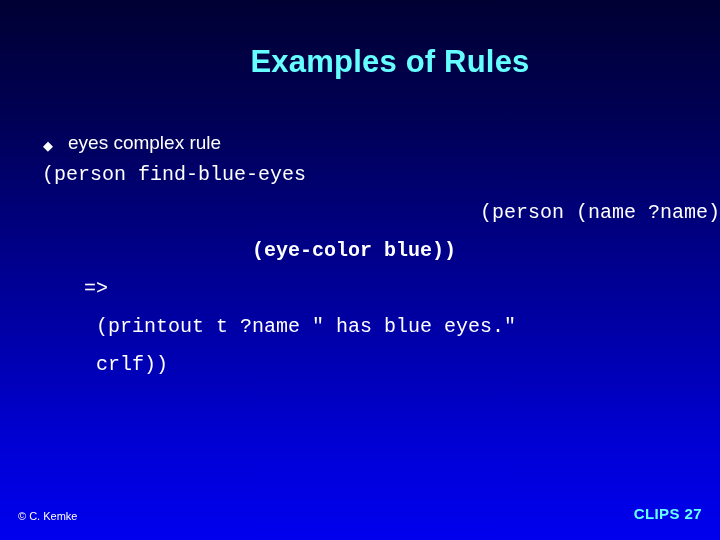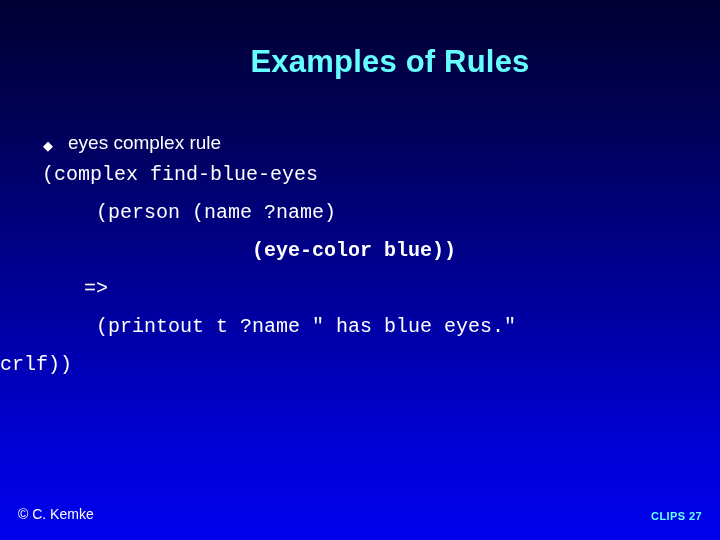"(complex find-blue-eyes" div.code-line { text: complex -> person }
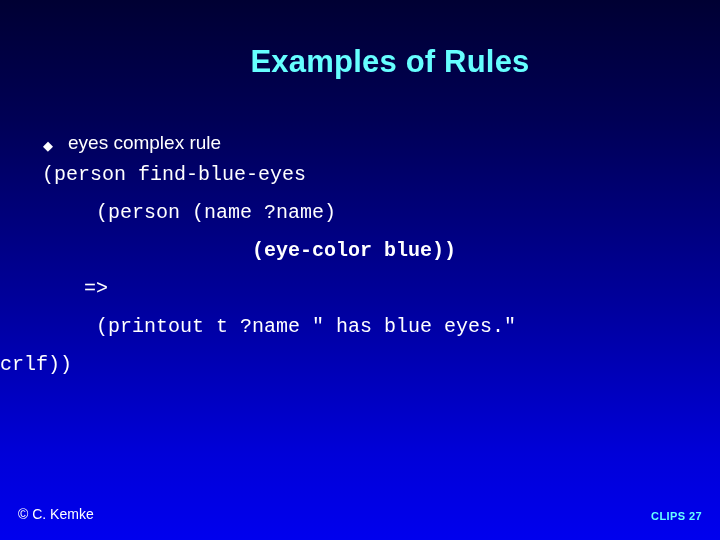"(person (name ?name)" .l2 { text-align: none -> right }
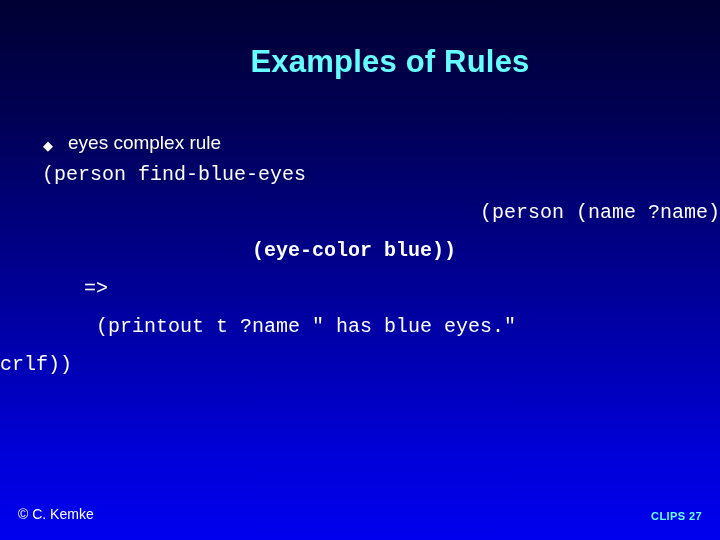"crlf))" .l6 { padding-left: none -> 96px }
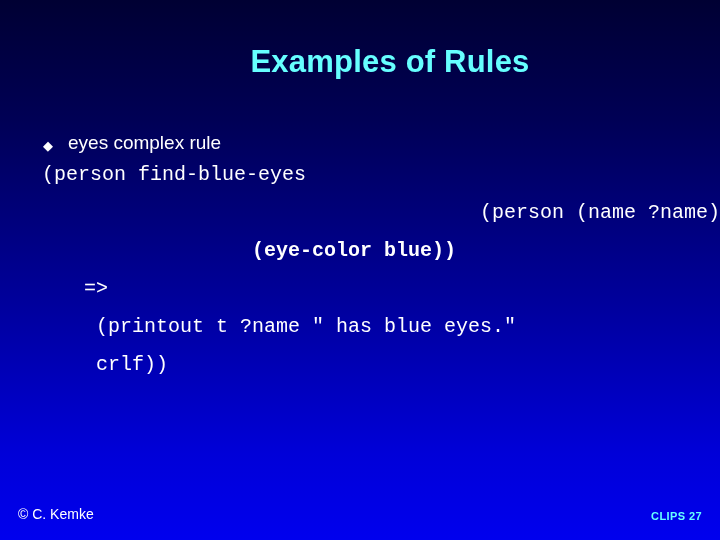"© C. Kemke" .footer-left { font-size: 14px -> 11px }
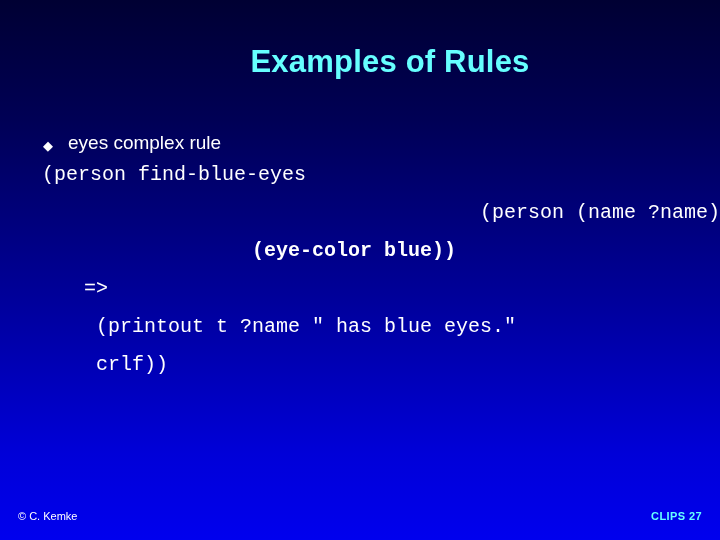"CLIPS 27" .footer-right { font-size: 11px -> 15px }
